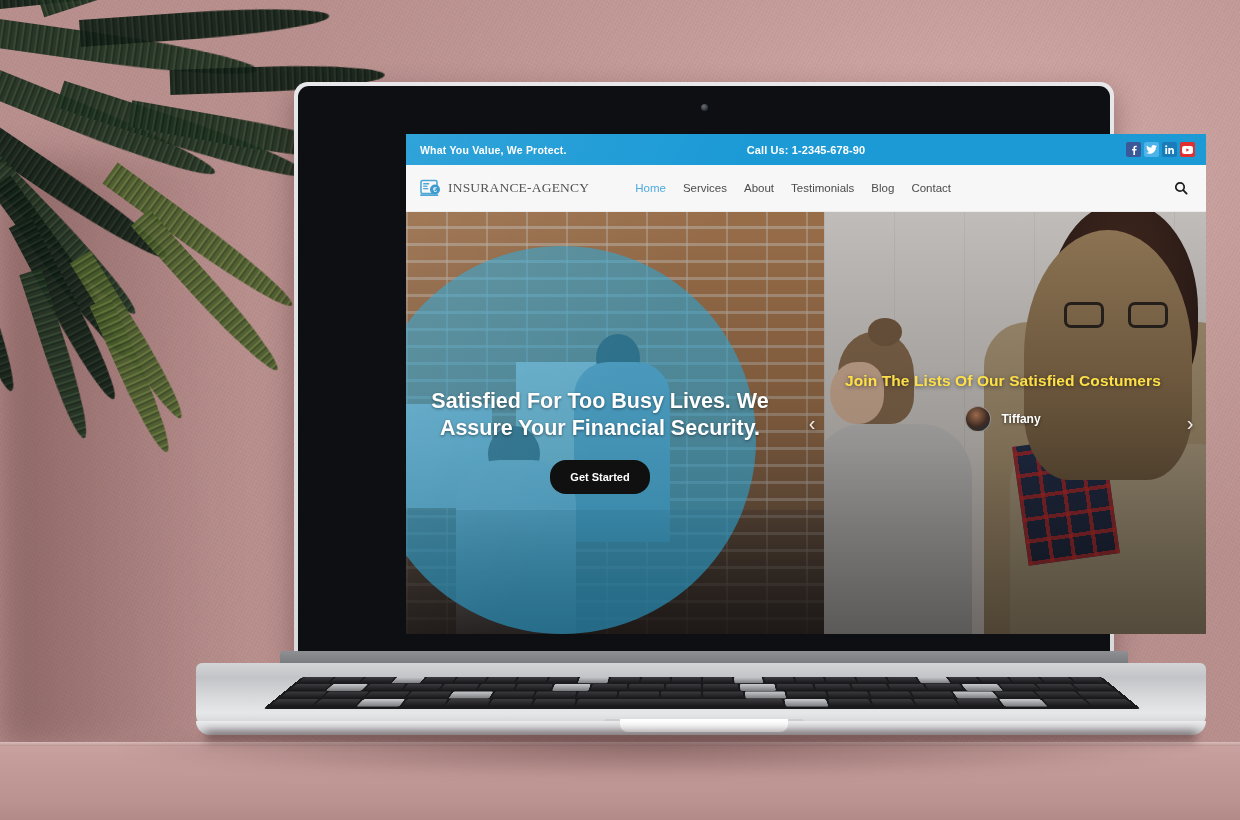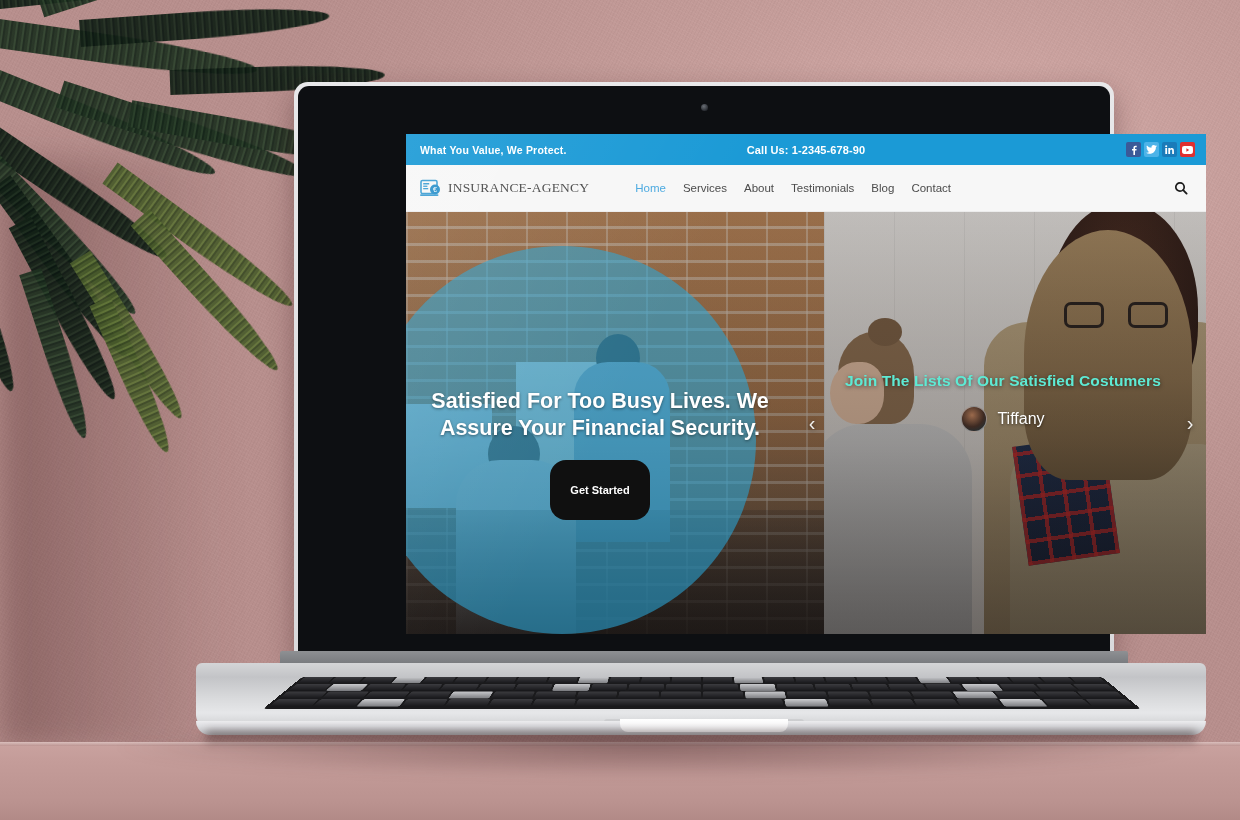"Join The Lists Of Our" .testi-title { color: #5eead4 -> #fde047 }
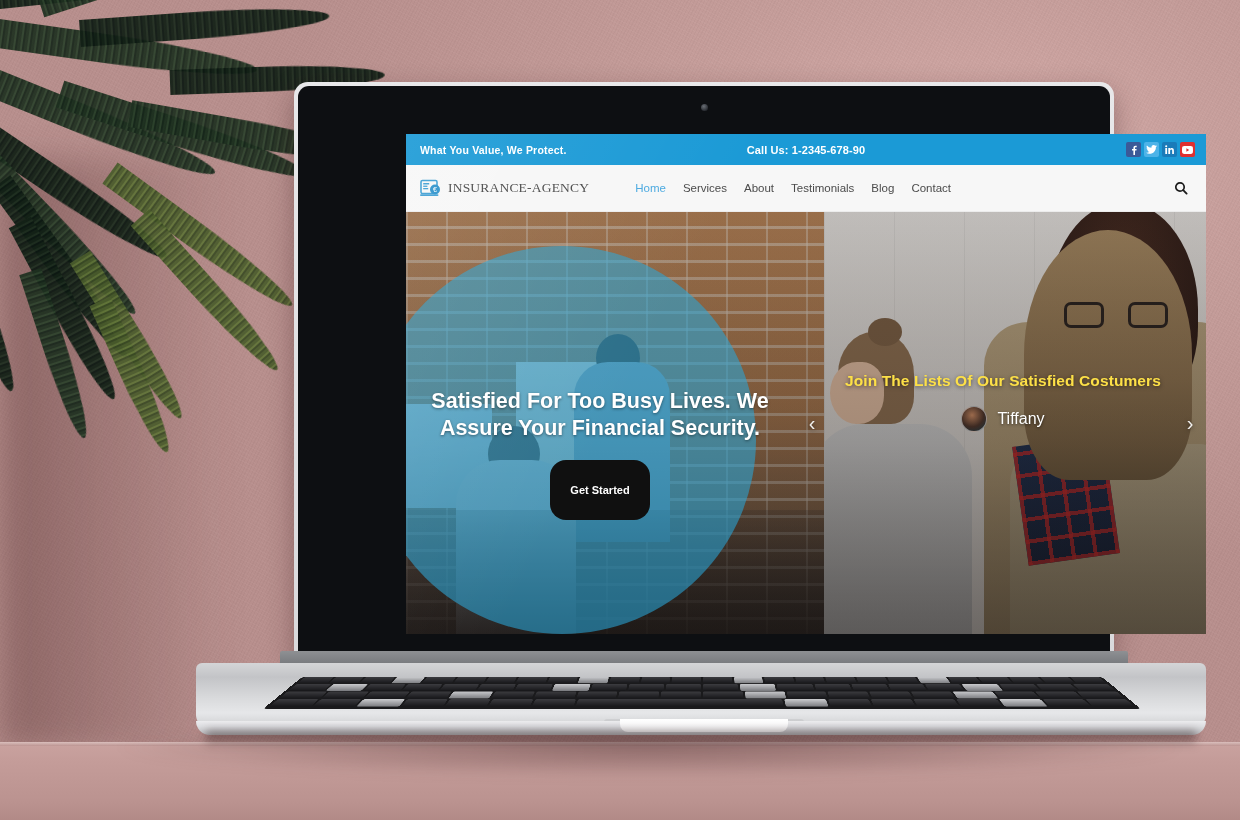"Tiffany" .author-name { font-size: 16px -> 12px; font-weight: 400 -> 700 }
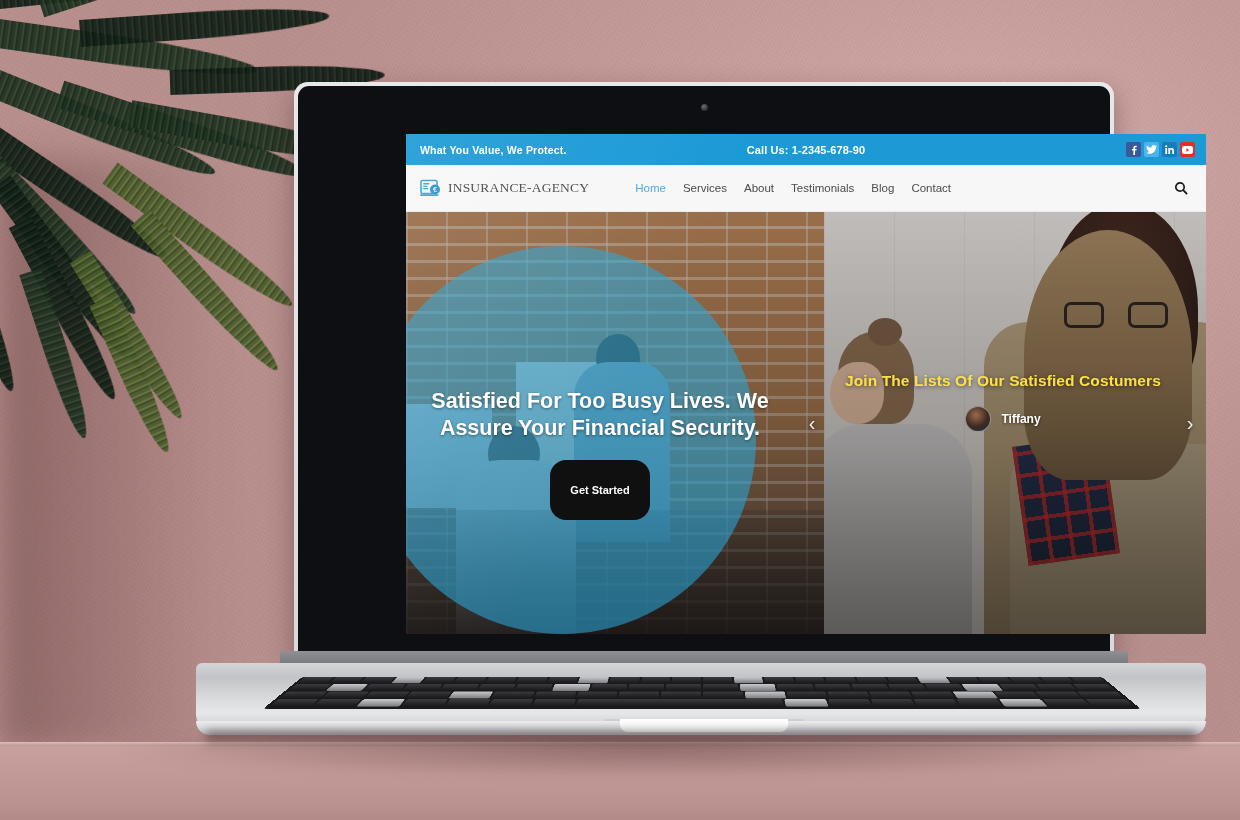"Get Started" .btn-get { padding: 24px 20px -> 11px 20px }
